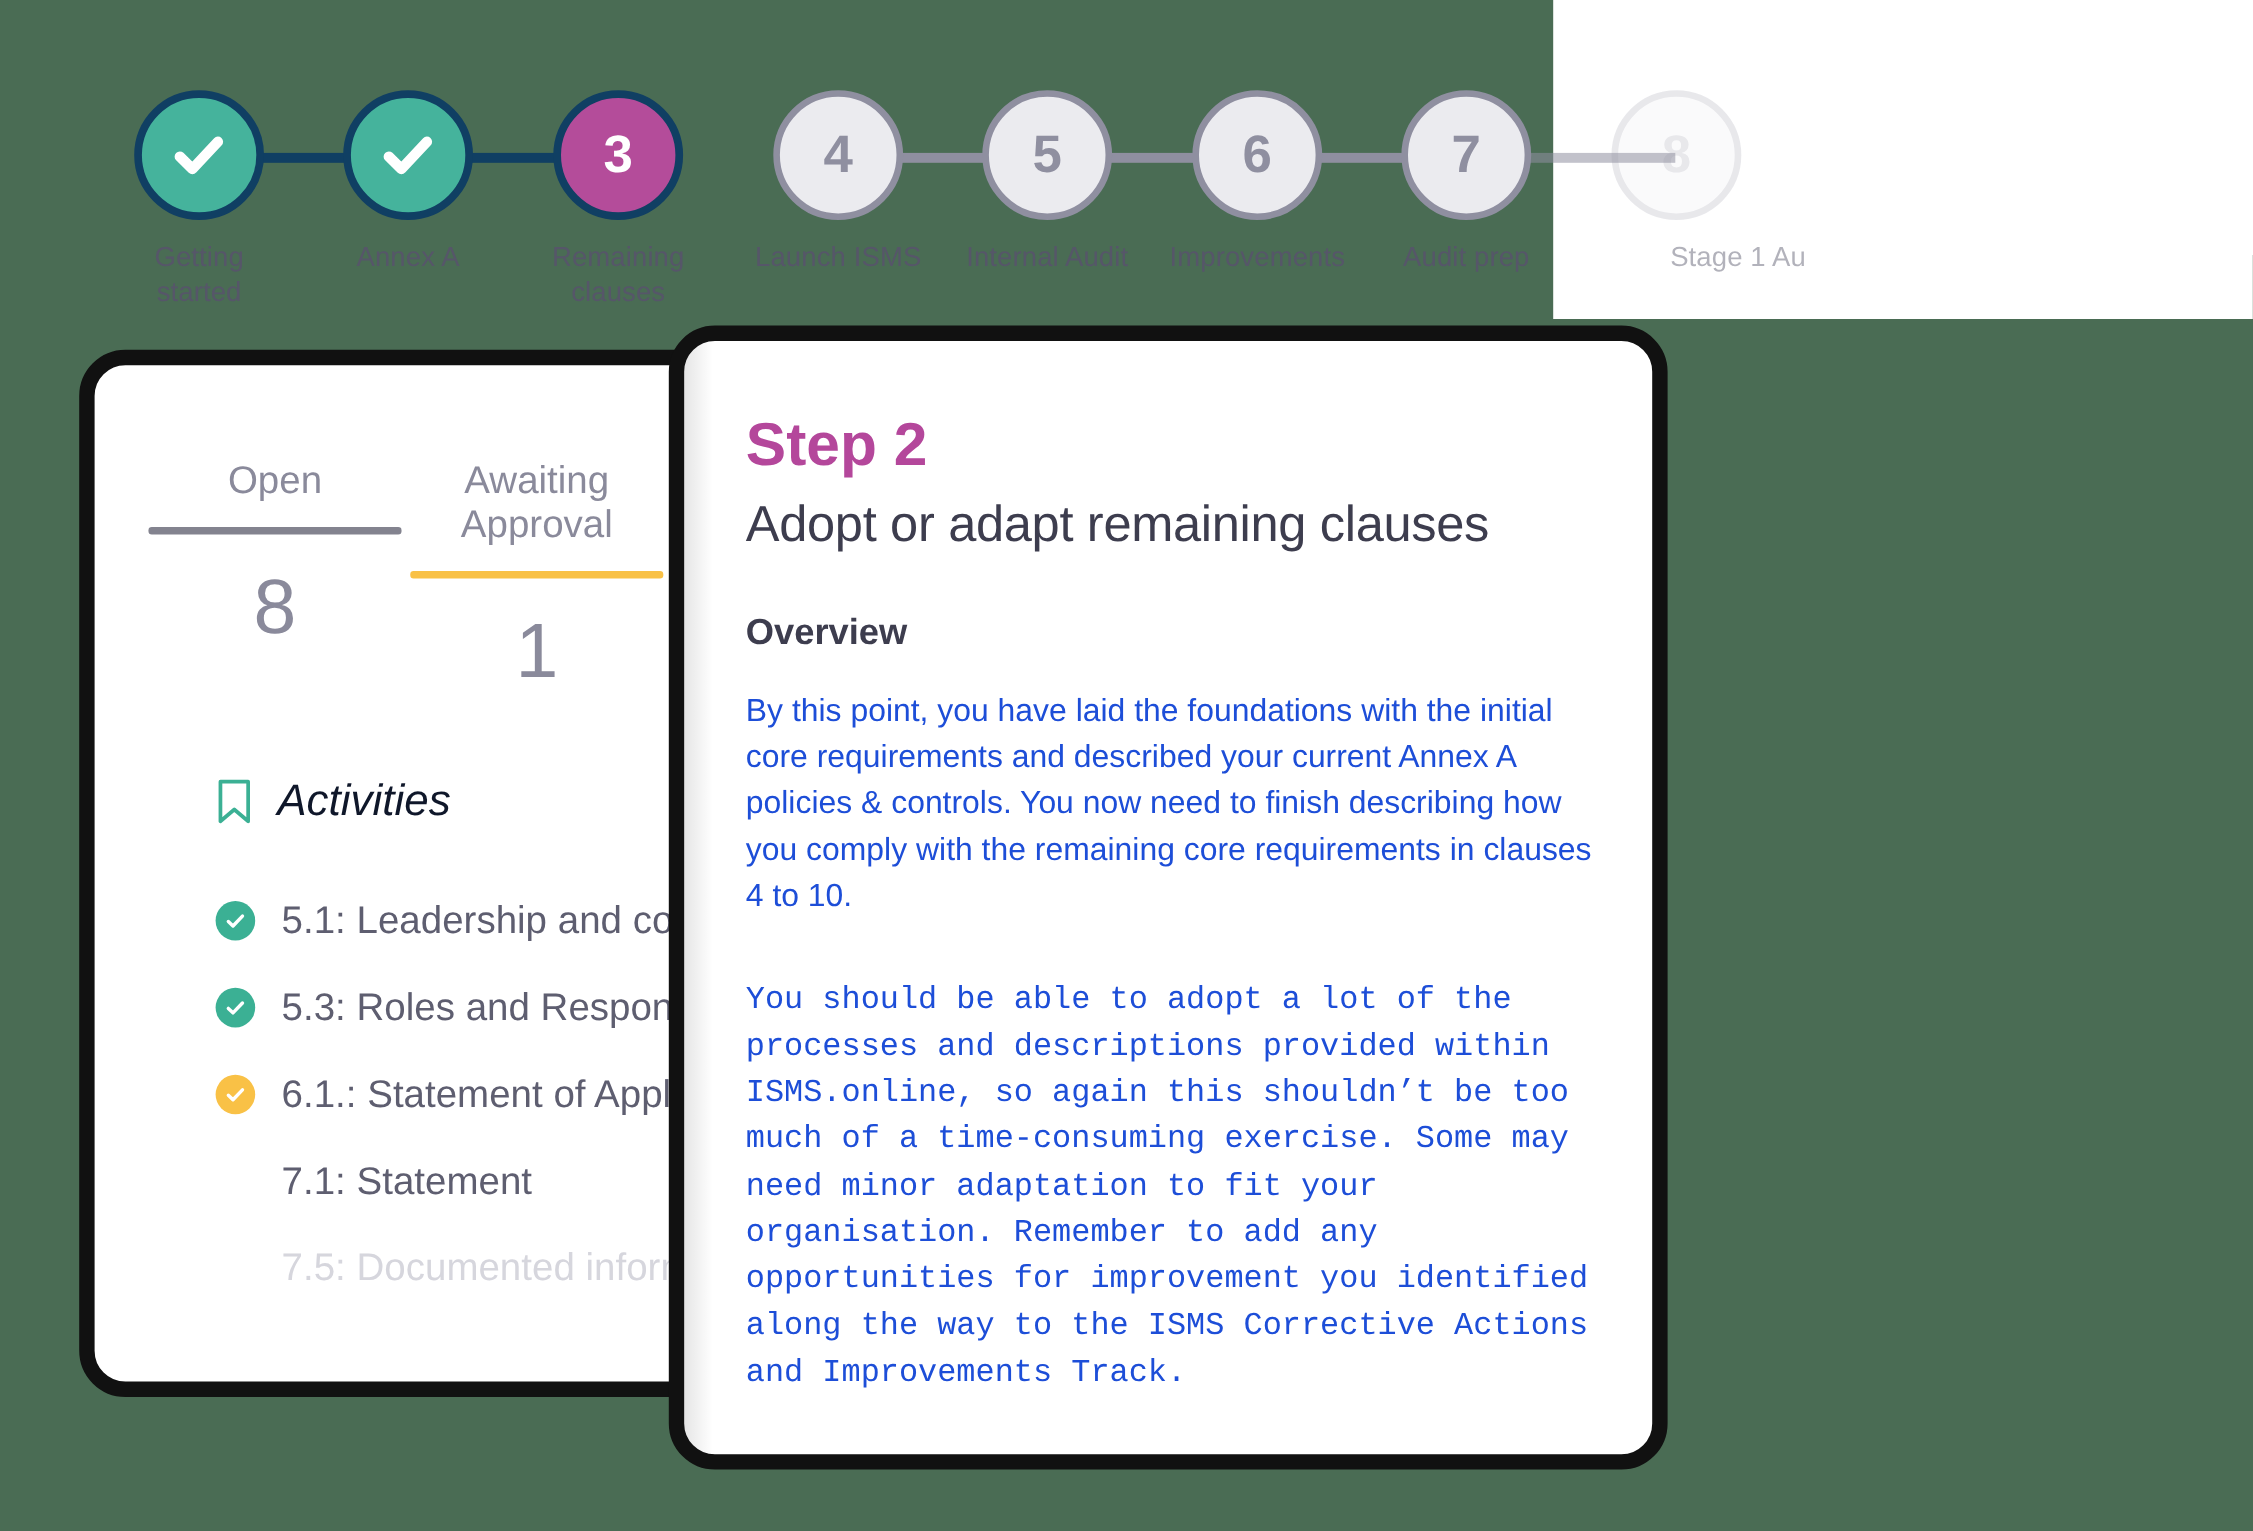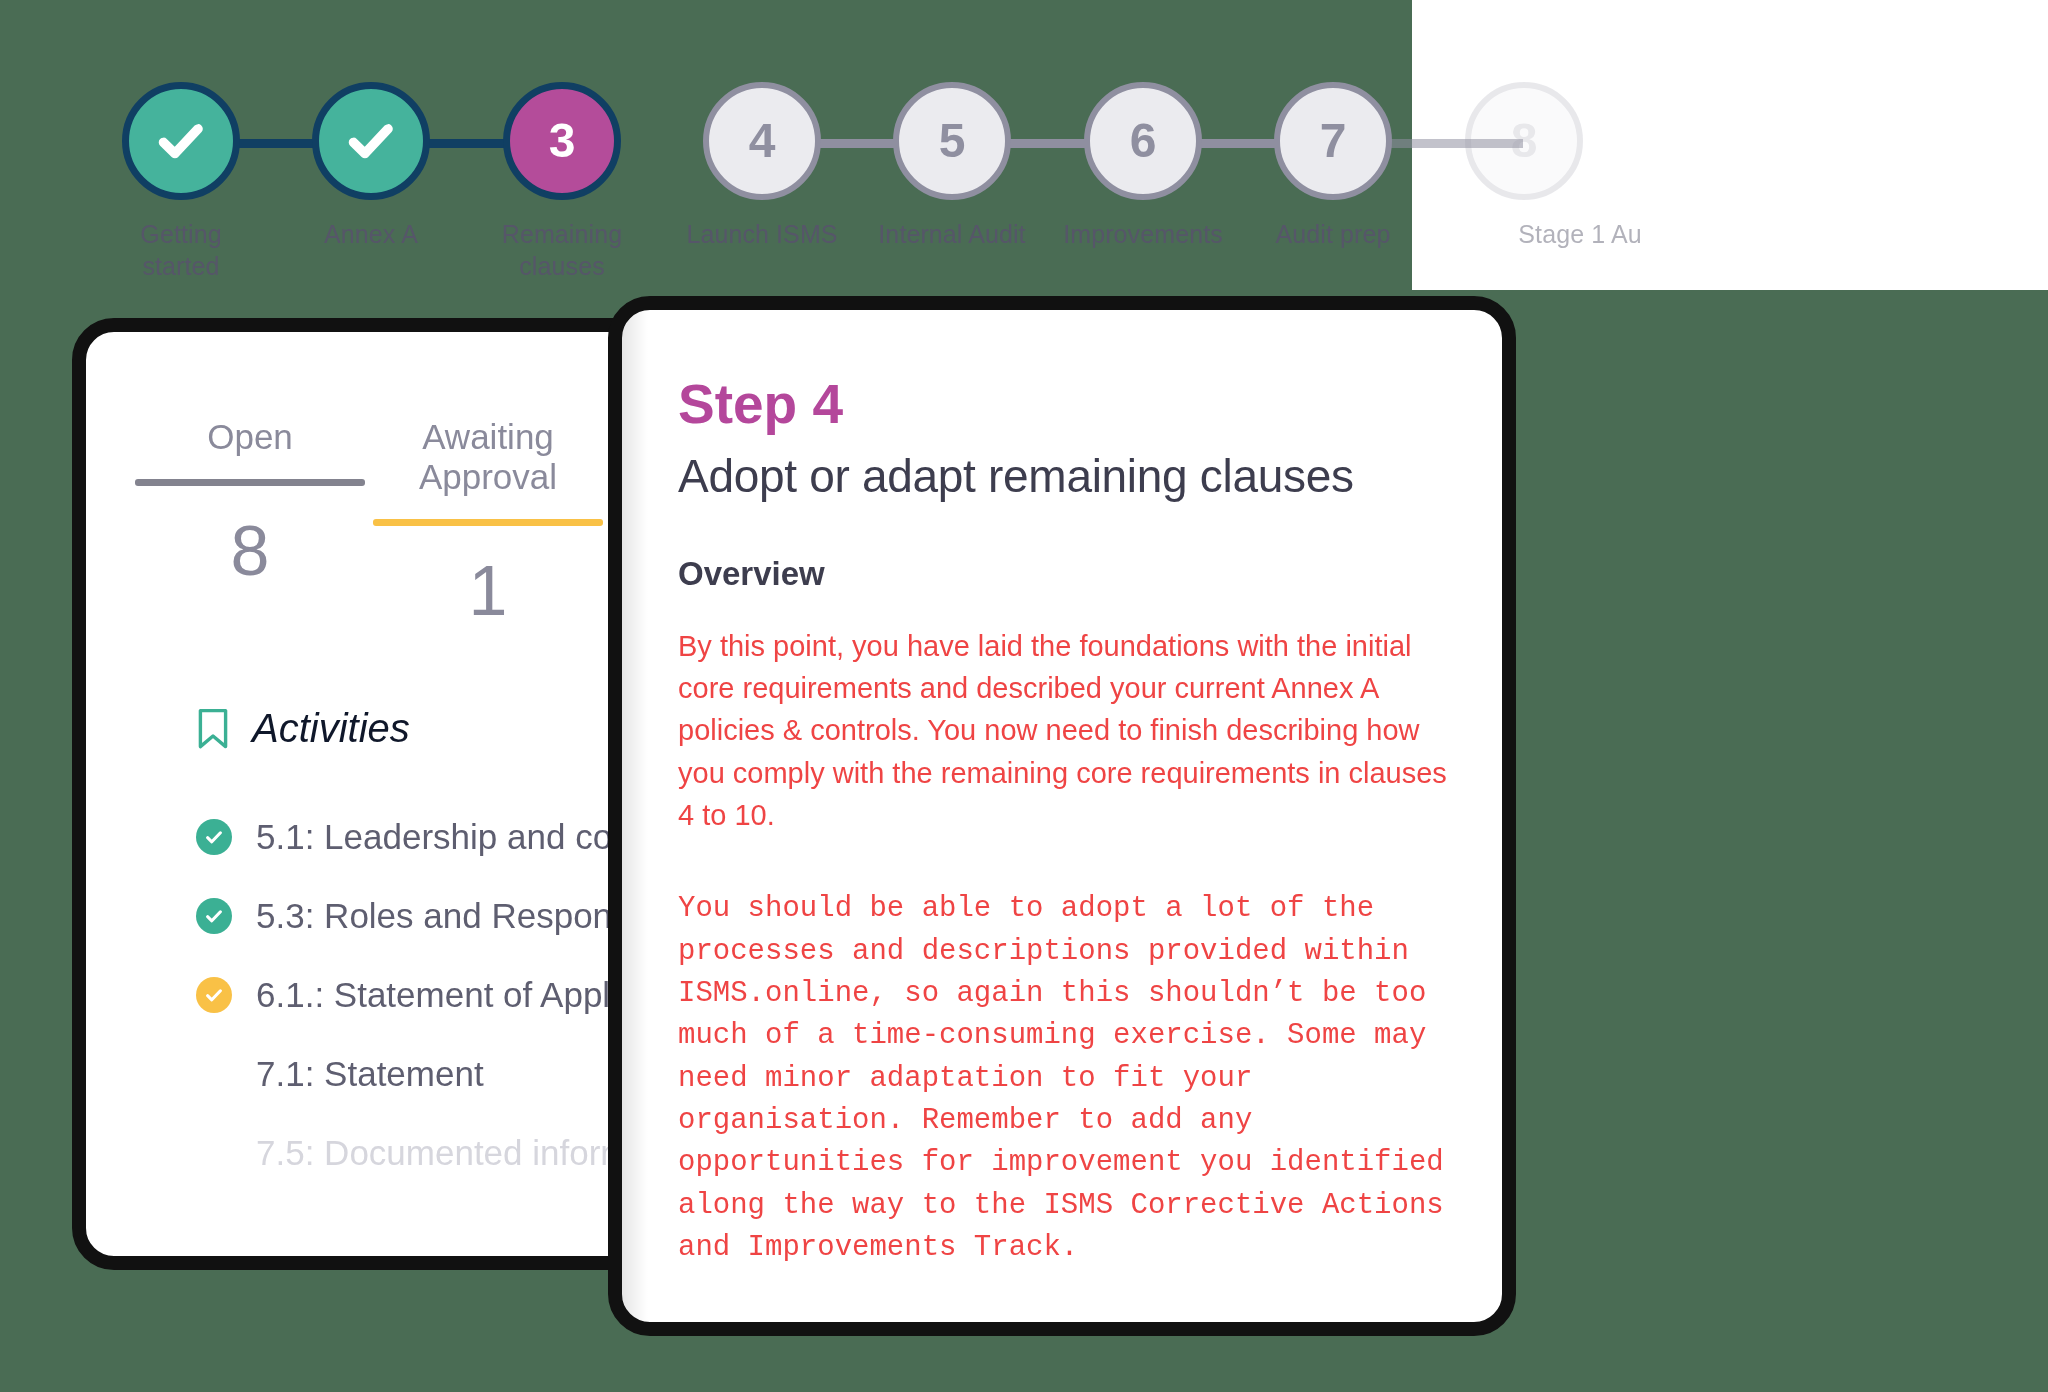"Step 4" div { text: 4 -> 2 }
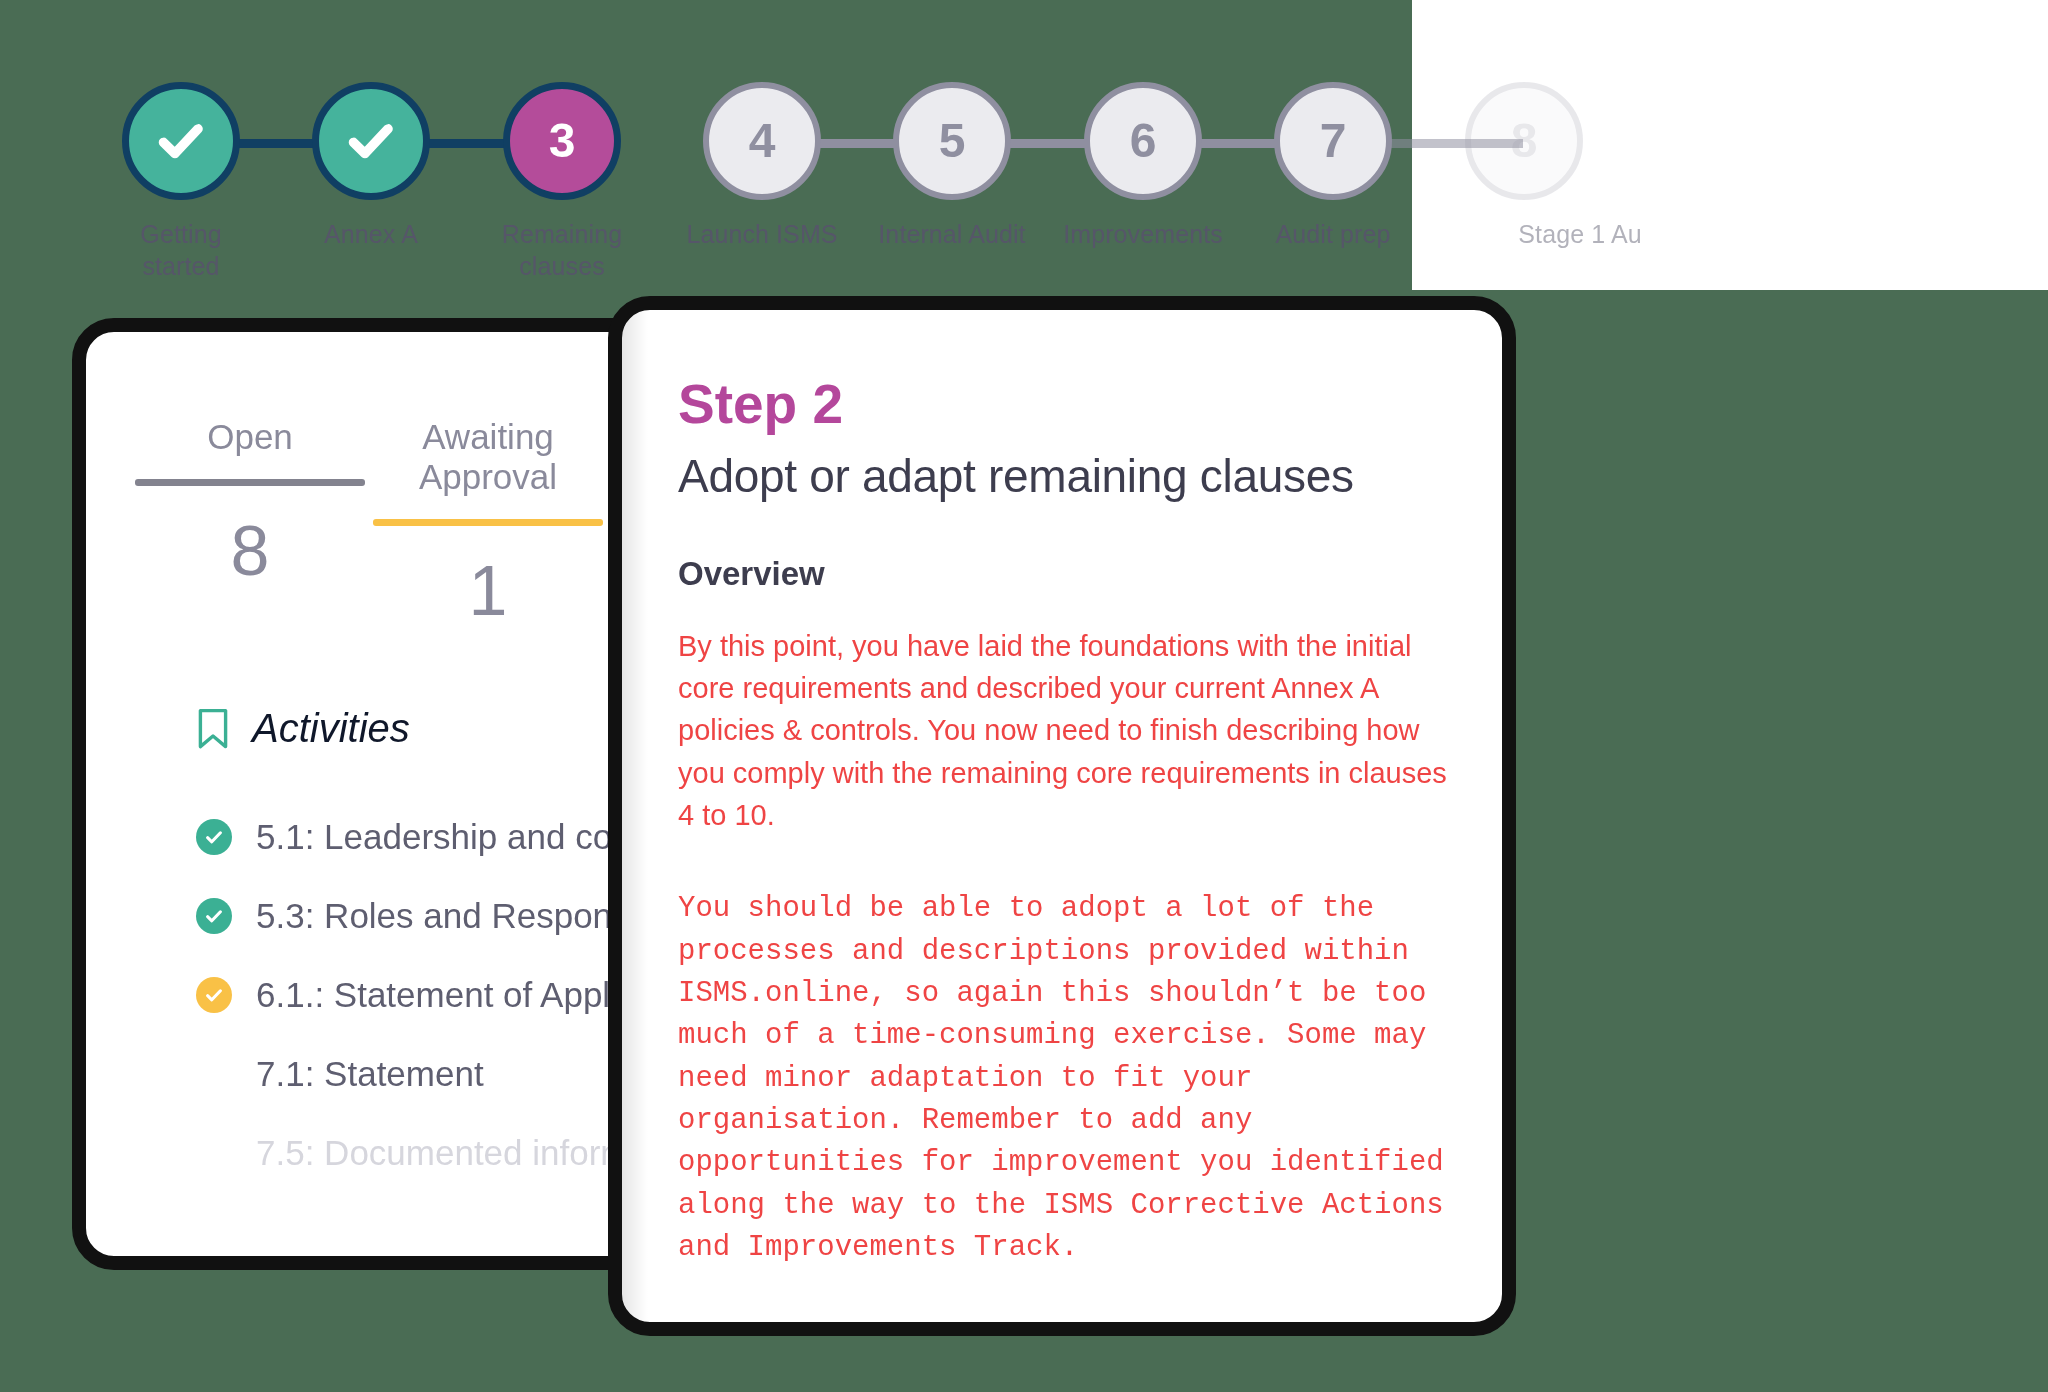"By this point, you have" .body-p { color: #ef4444 -> #1d4ed8 }
